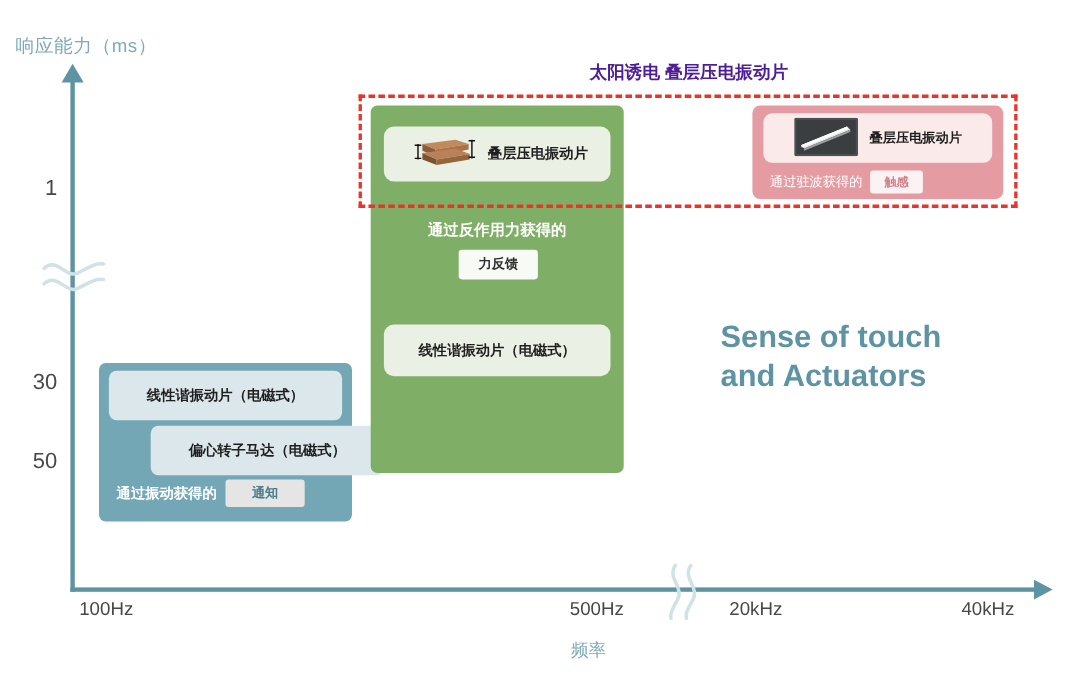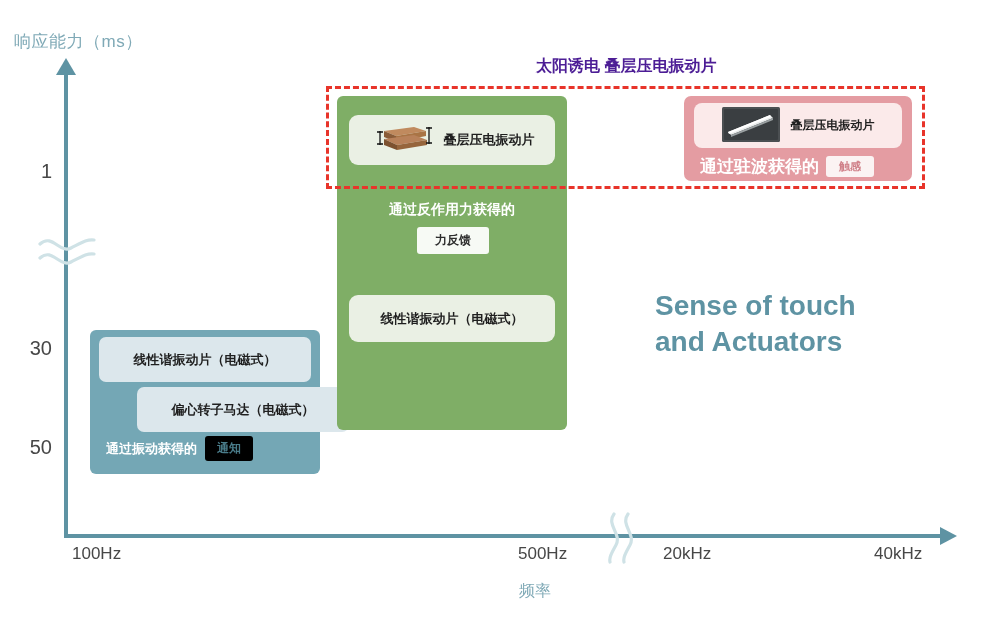"通过驻波获得的" .pink-caption-text { font-size: 17px -> 12px; font-weight: bold -> normal }
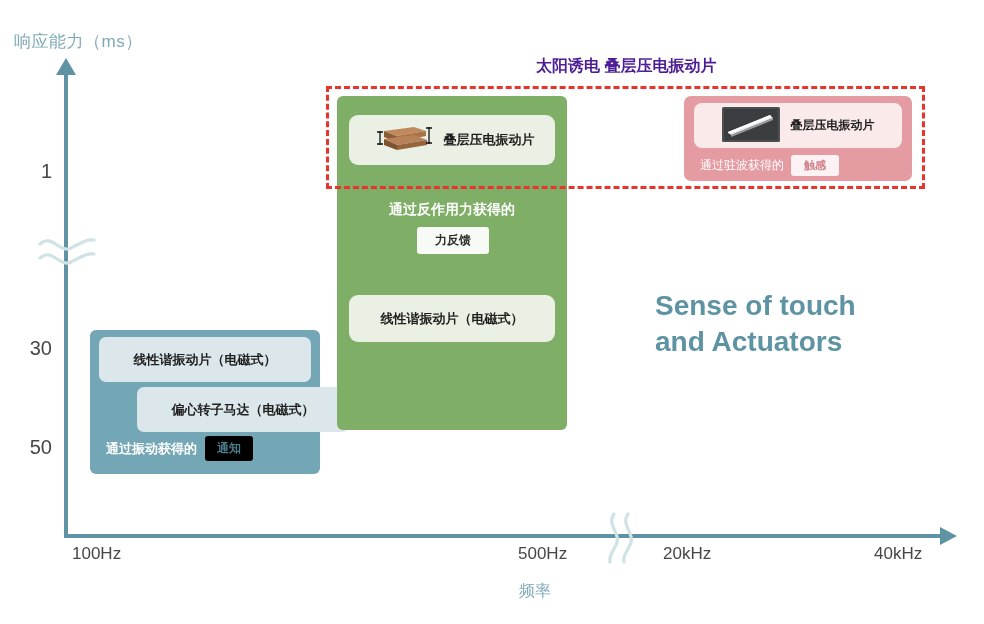"50" div.tick-y { margin-top: 28px -> none }
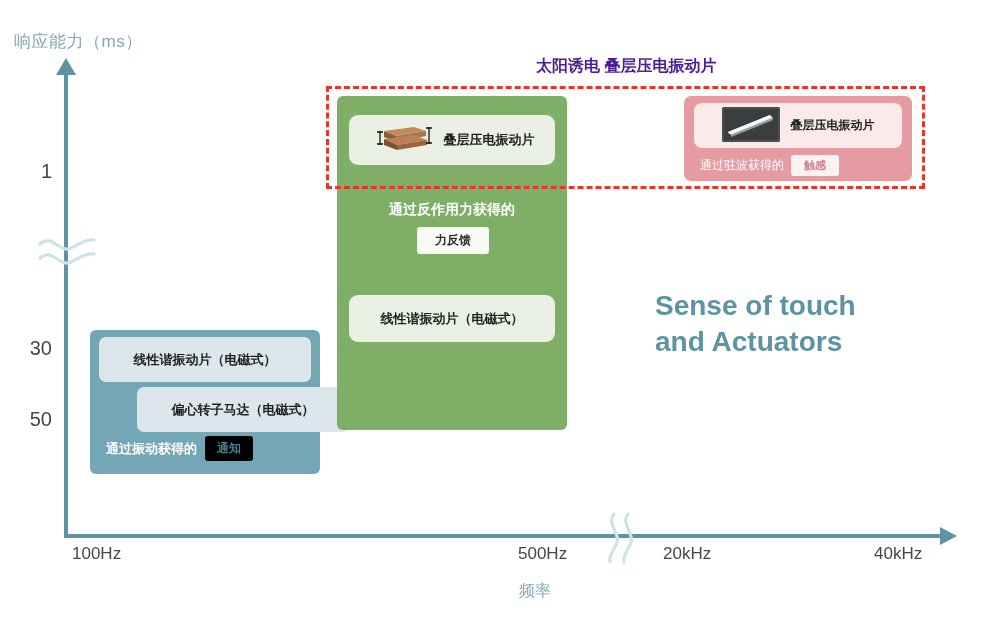"通知" .caption-chip { background: #000000 -> #e5e5e5; padding: 4px 12px -> 4px 24px }
